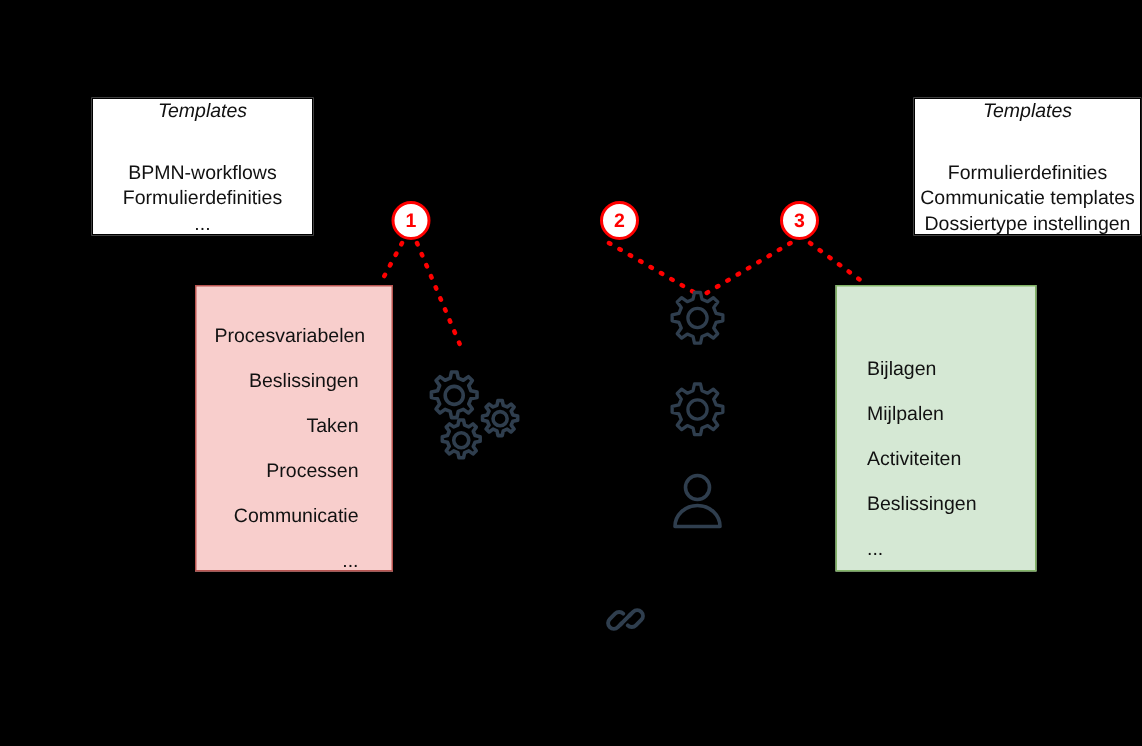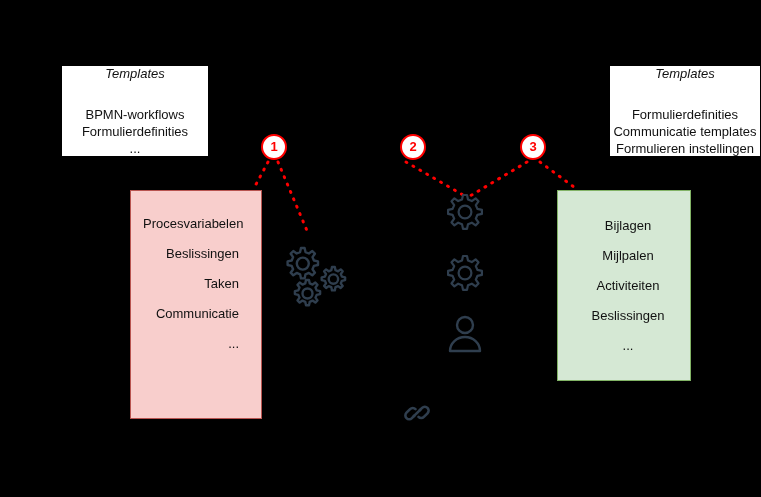"Formulieren instellingen" div { text: Formulieren -> Dossiertype }
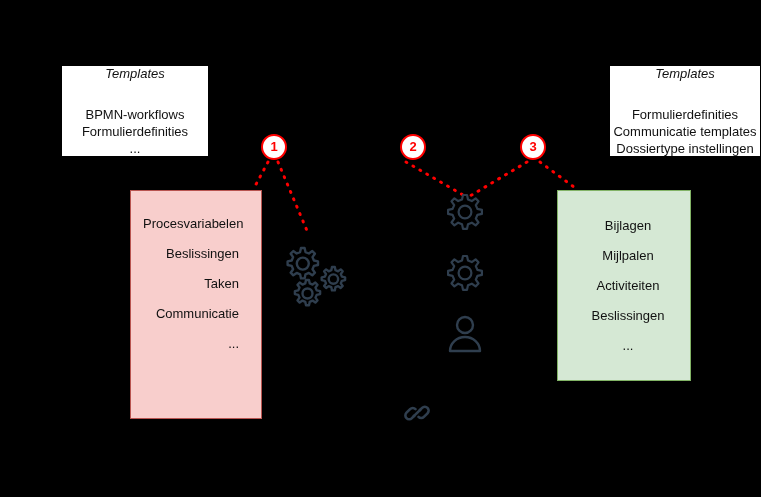"Procesvariabelen" #box-pink { height: 229px -> 191px }
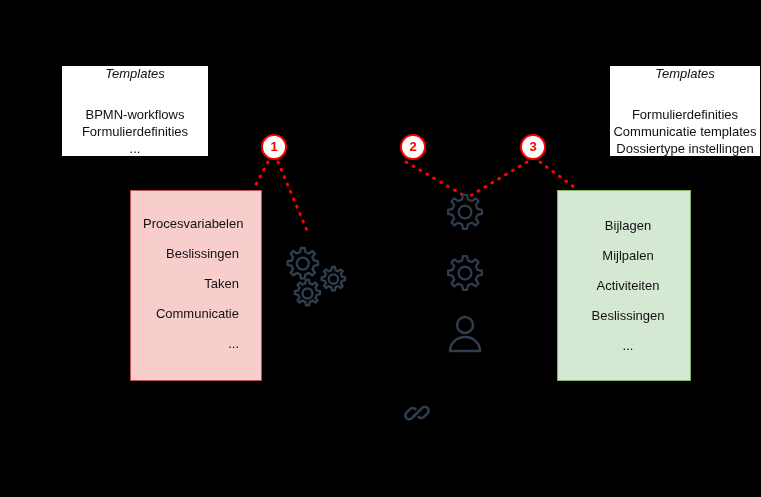"Bijlagen" #box-green { padding-top: 20px -> 40px; text-align: center -> left }
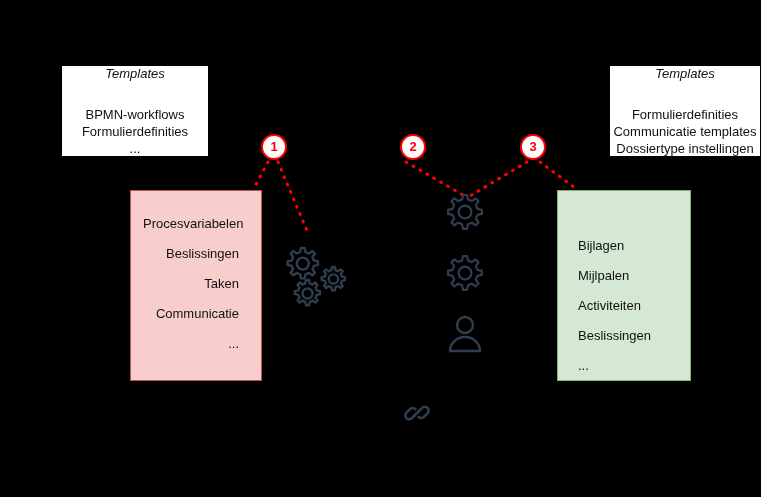"Processen" div.row { html: none -> <div>Processen</div> }
